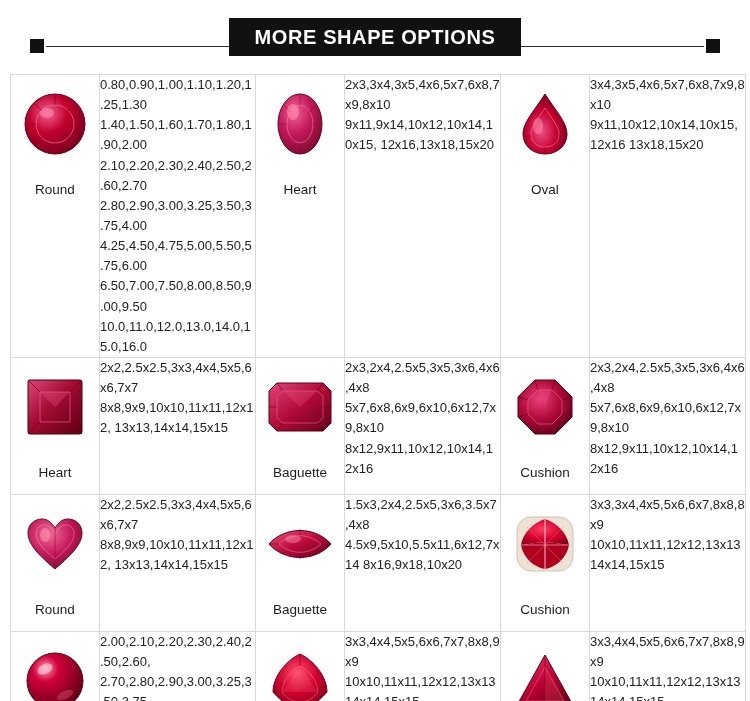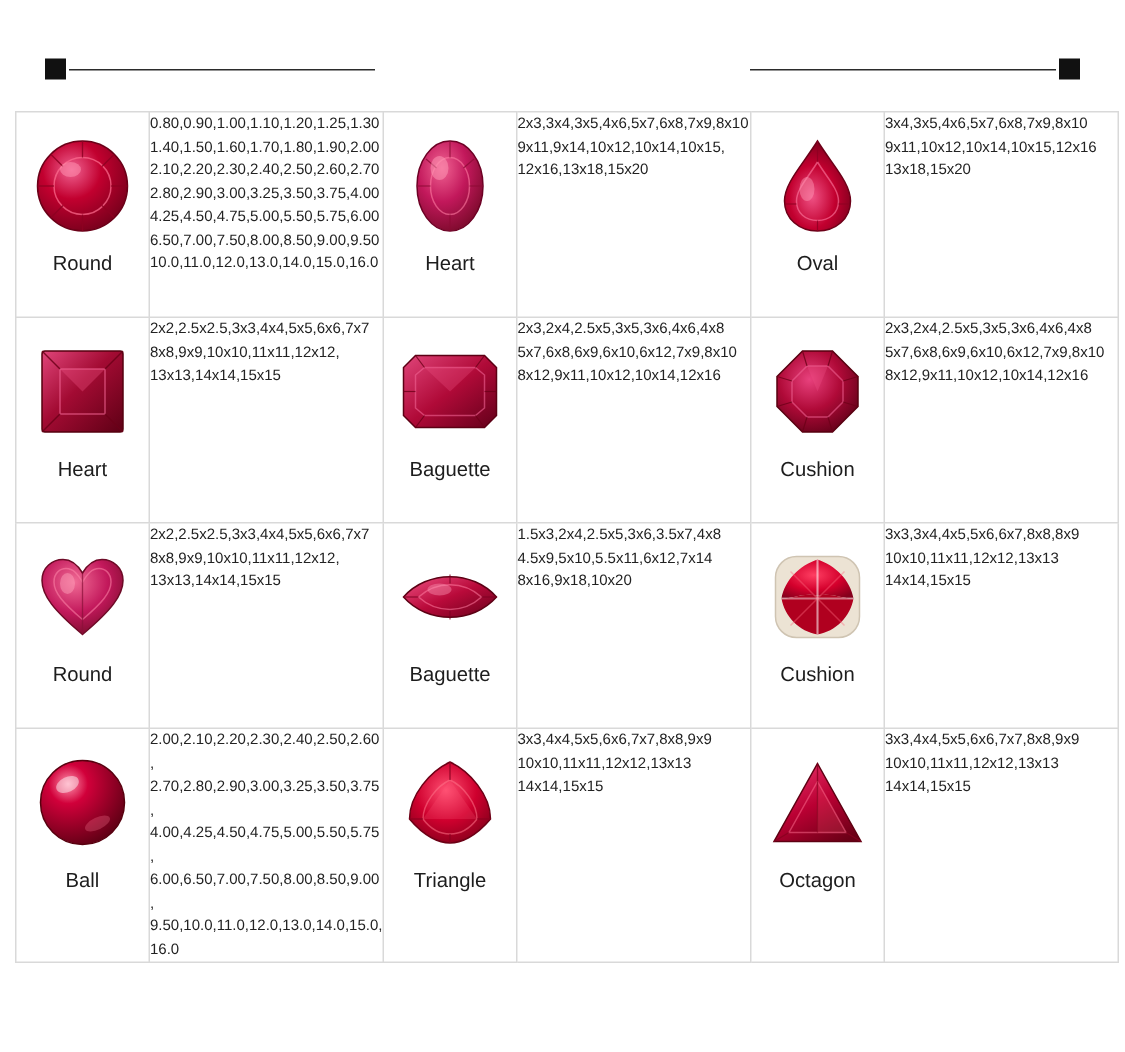"MORE SHAPE OPTIONS" div.banner-title { html: none -> <div>MORE SHAPE OPTIONS</div> }
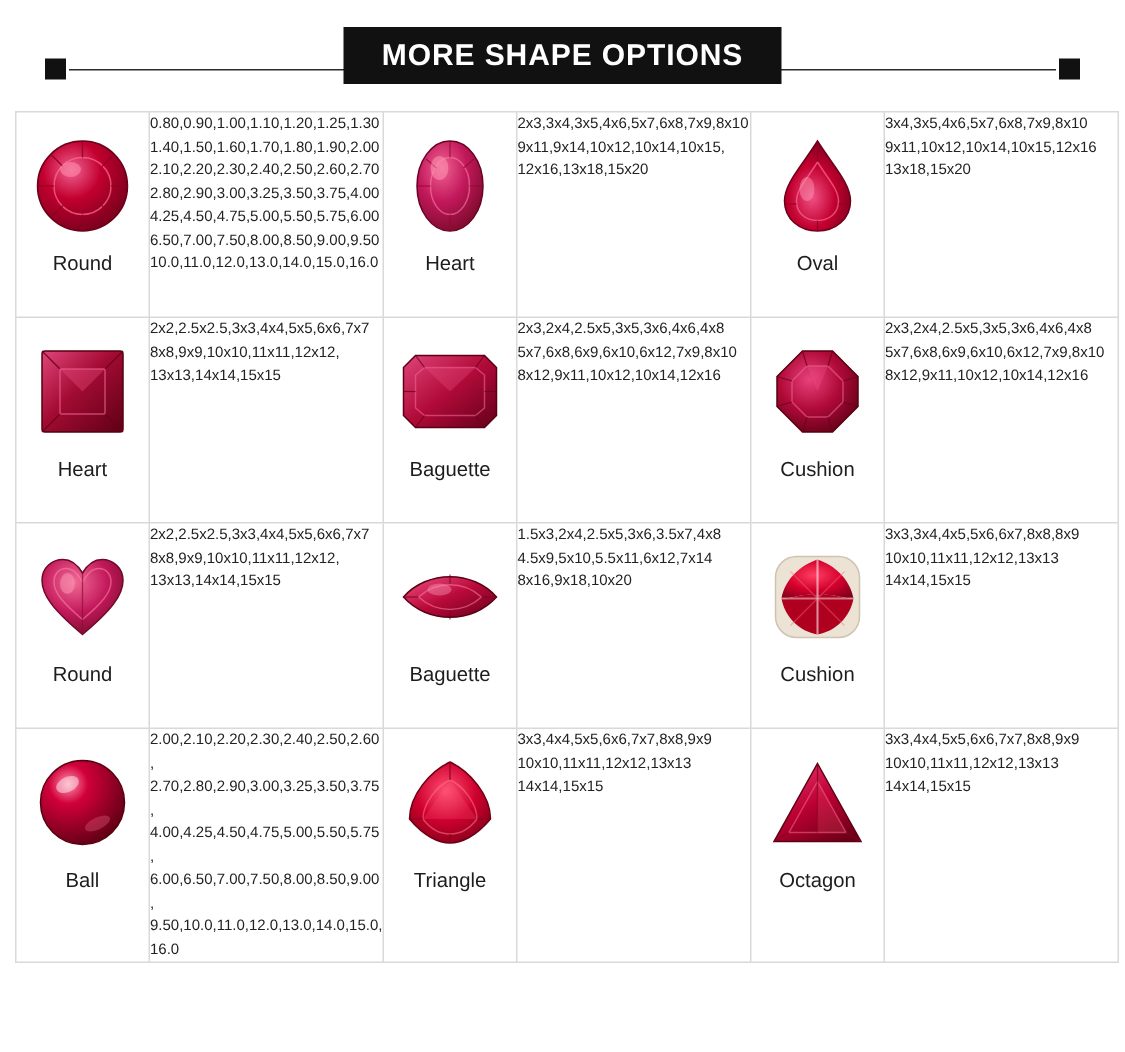"0.80,0.90,1.00,1.10,1.20,1.25,1.30" td.spec-cell { font-size: 10px -> 13px }
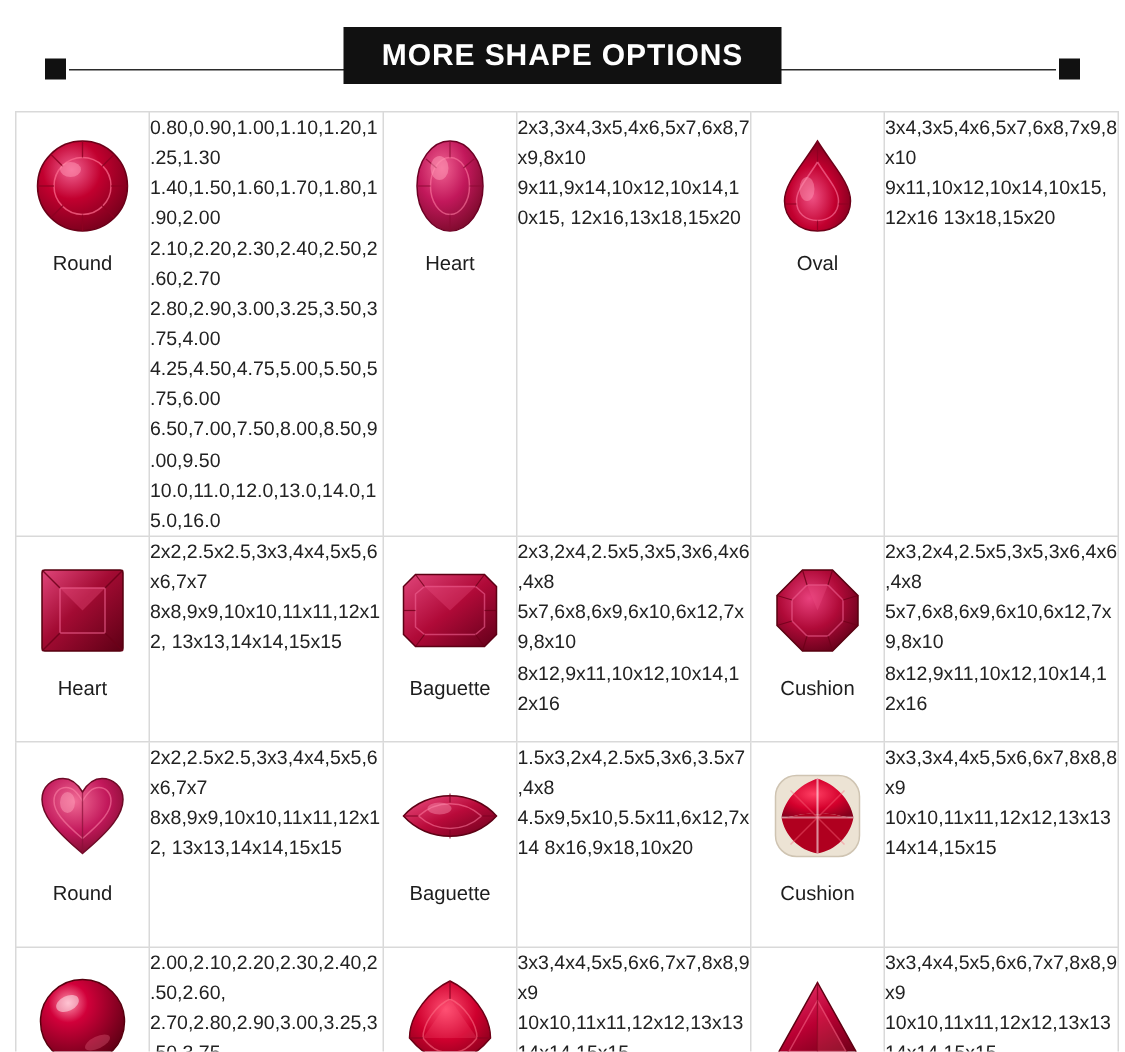"Round" .gem-label { margin-top: 4px -> 18px }
